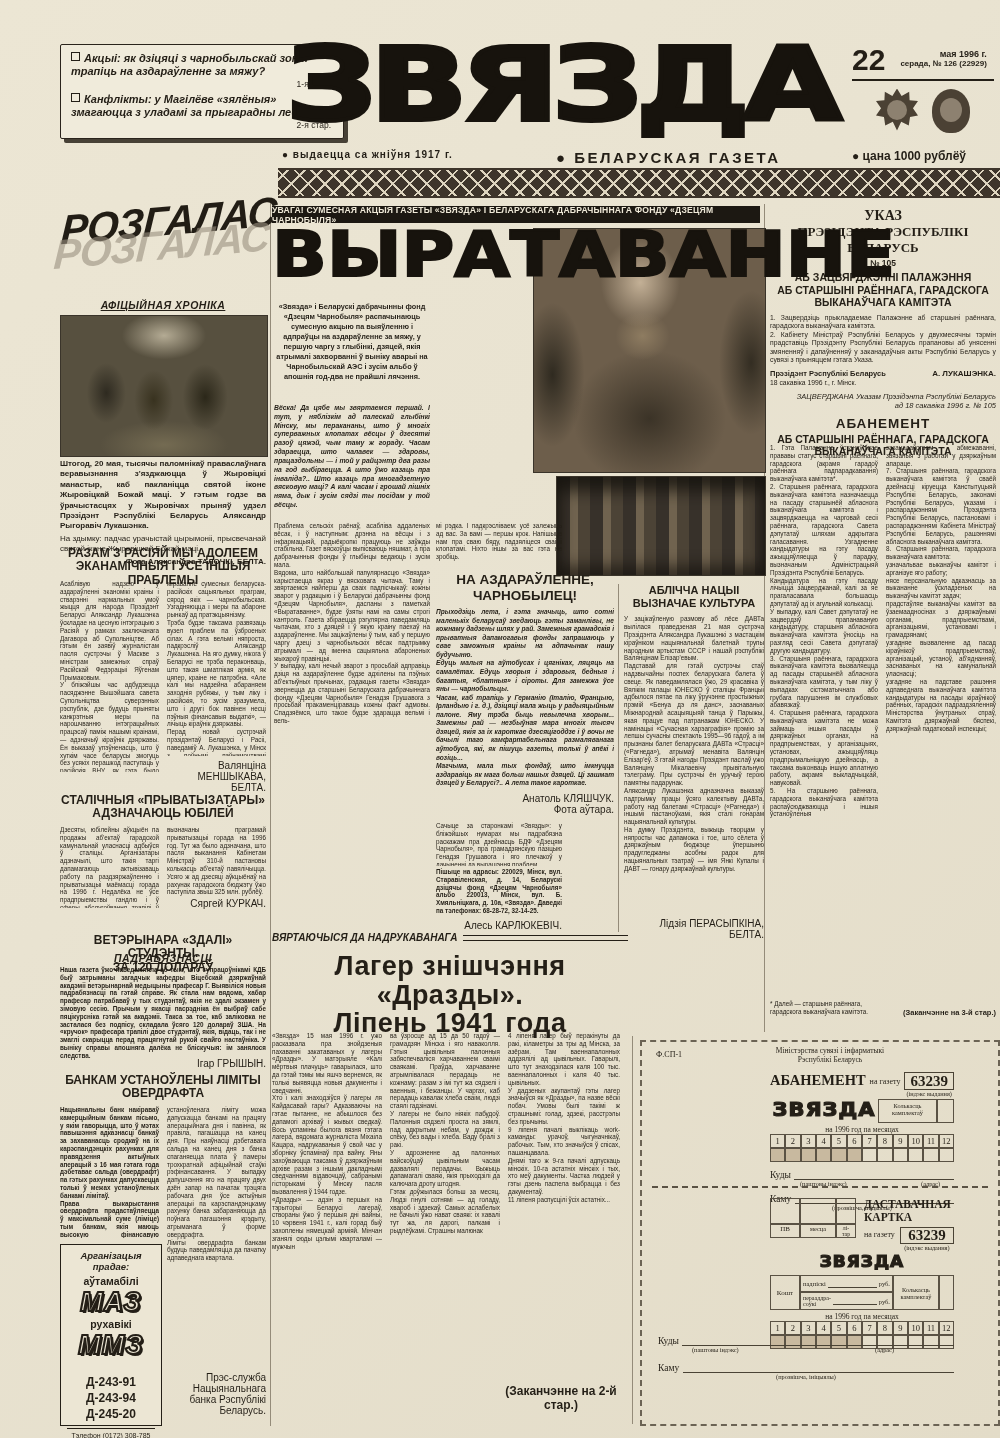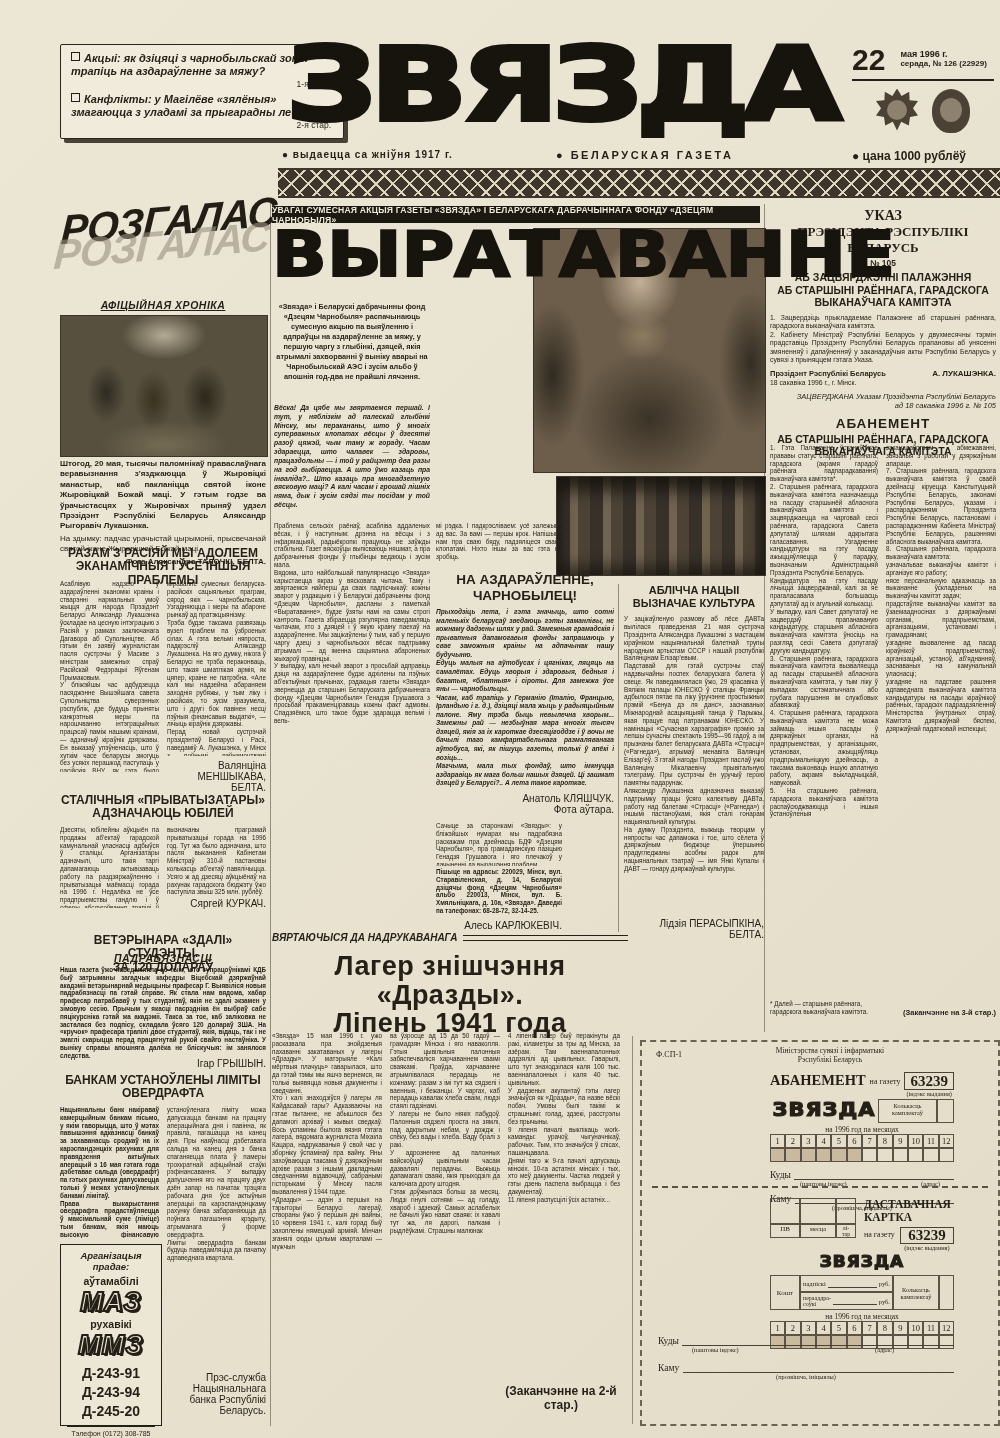"мая 1996 г." div { text-align: none -> right }
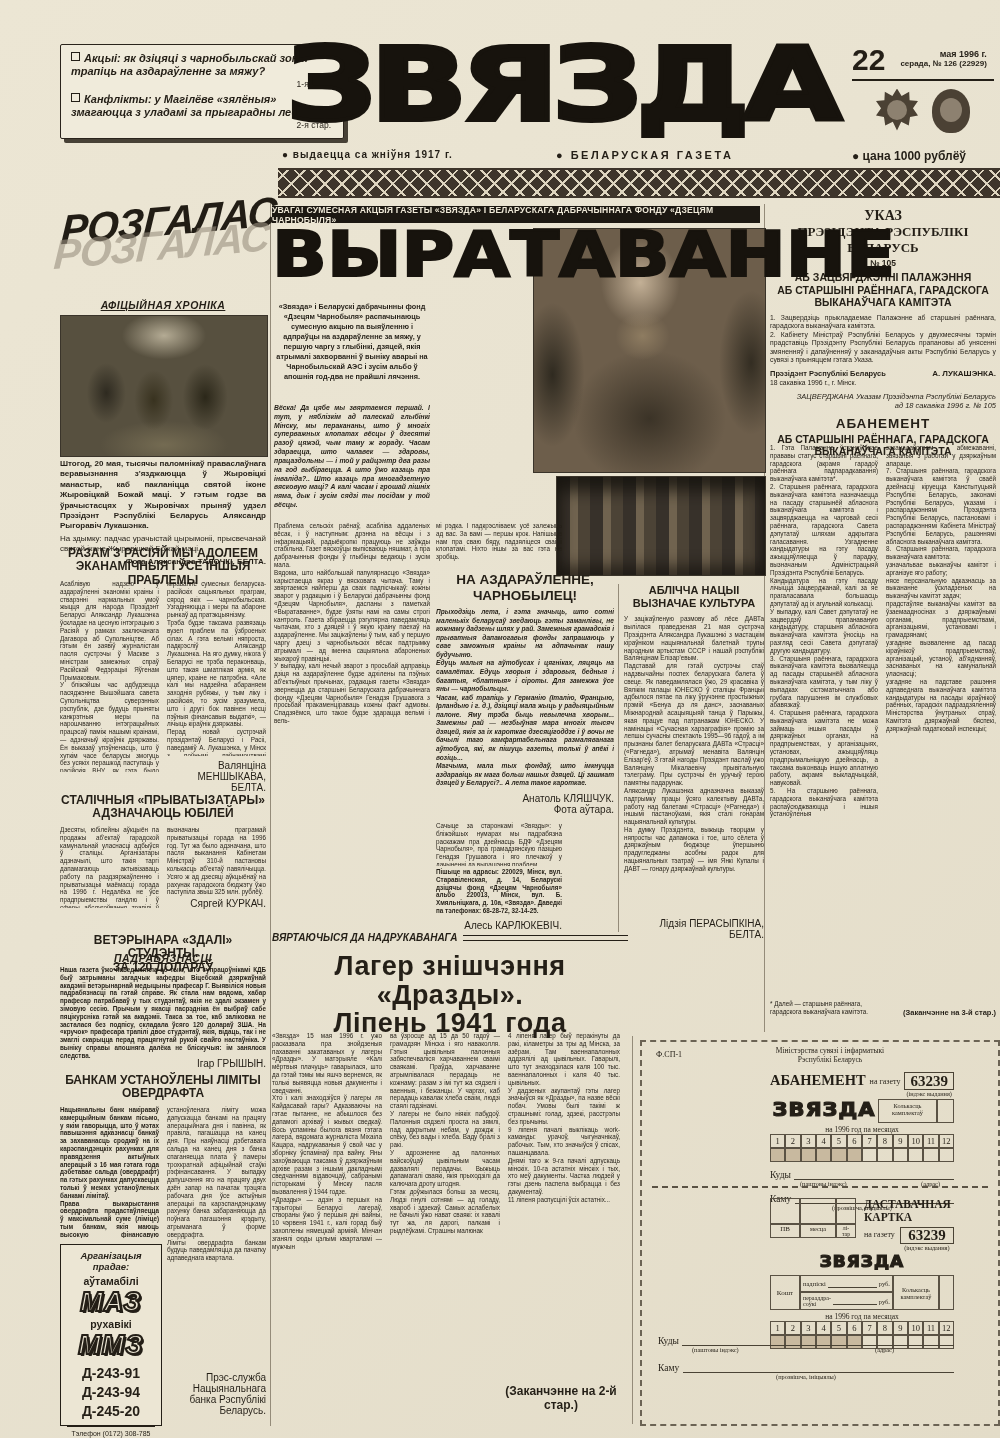"● БЕЛАРУСКАЯ ГАЗЕТА" div.abs { font-size: 11px -> 15px }
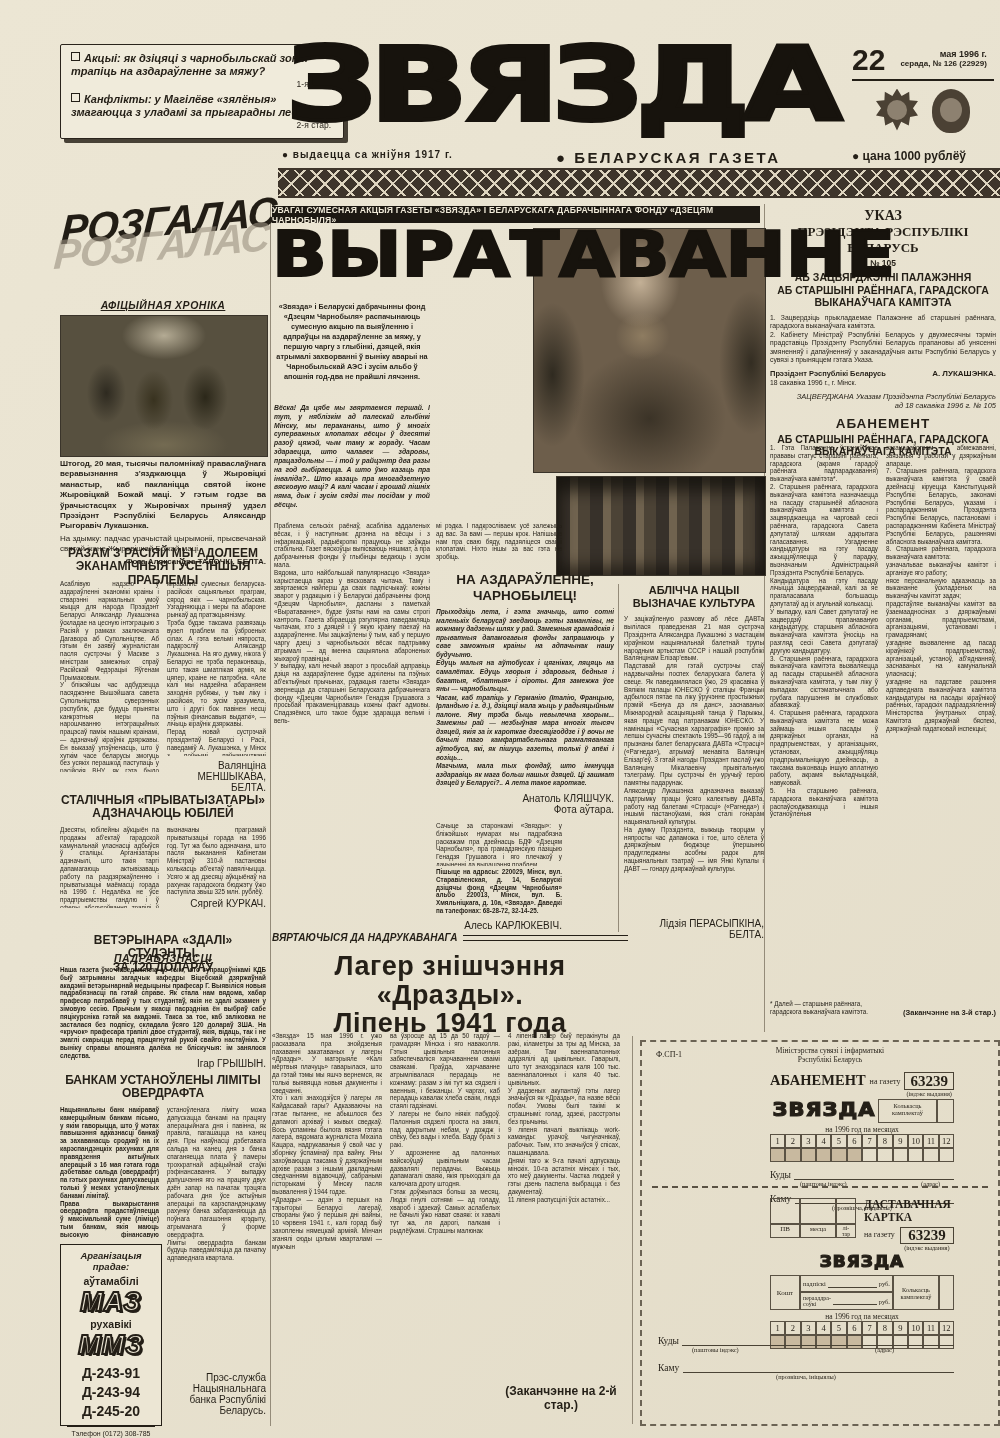"Д-243-91" div.b { font-size: 14px -> 12px; margin-top: 3px -> 13px }
